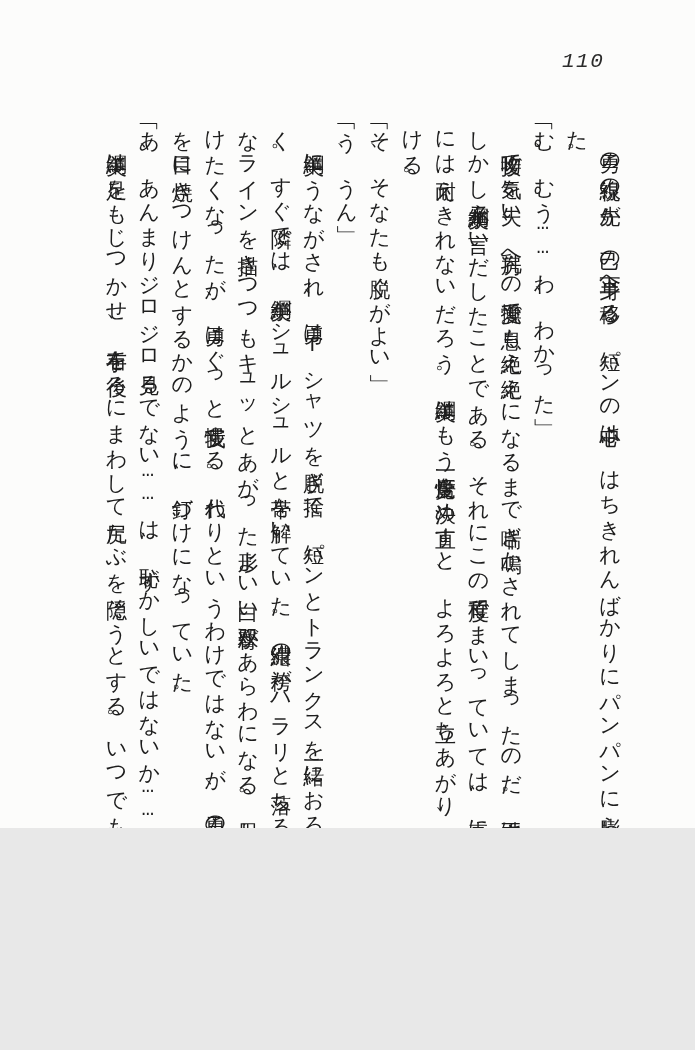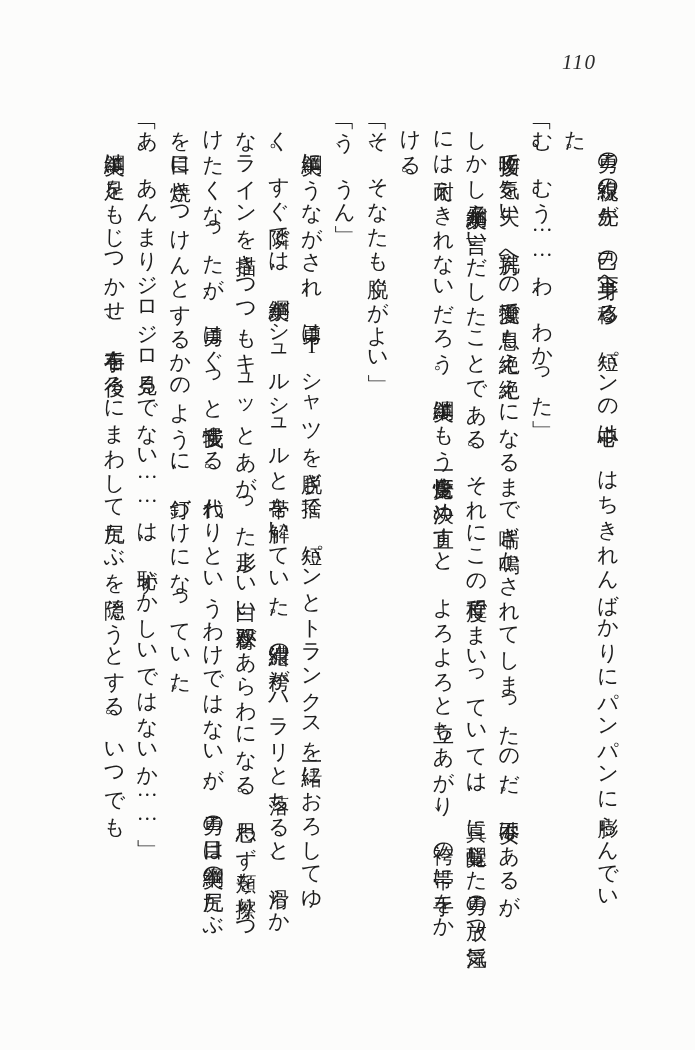"110" .page { font-family: Liberation Serif, serif -> Liberation Mono, monospace; height: 1050px -> 828px }
